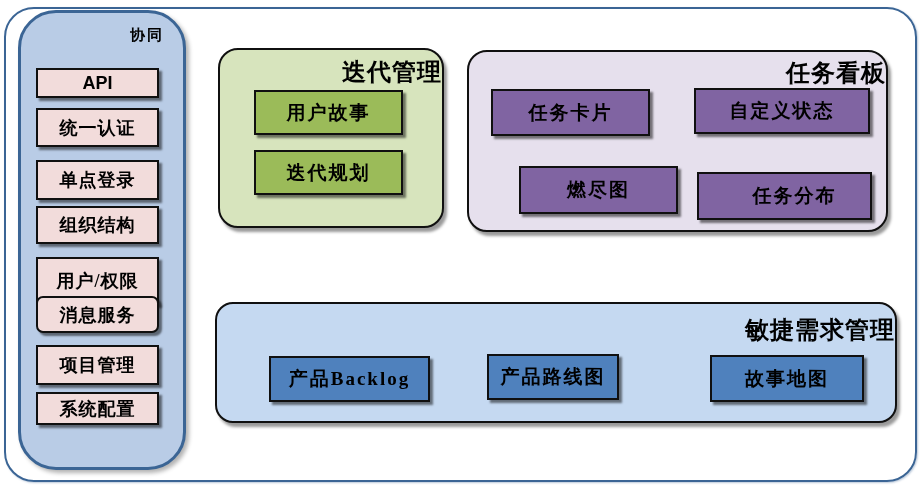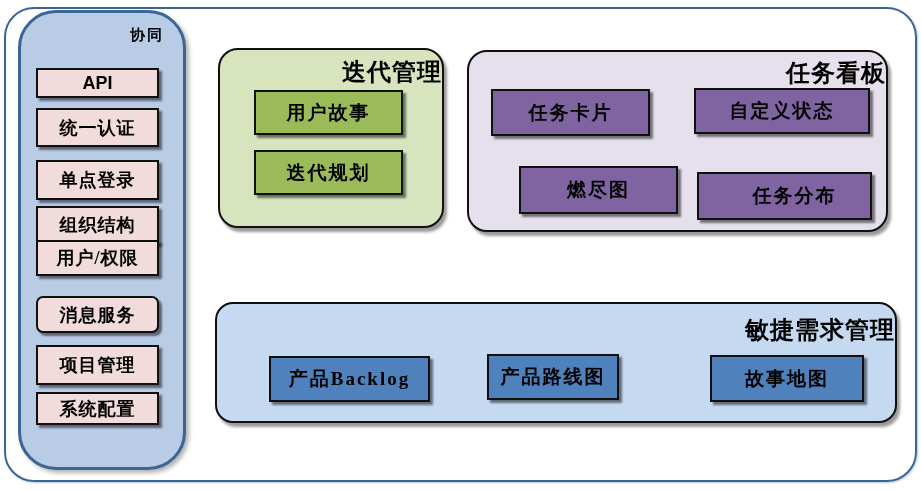"用户/权限" div.side-item { height: 36px -> 48px; top: 227px -> 244px }
